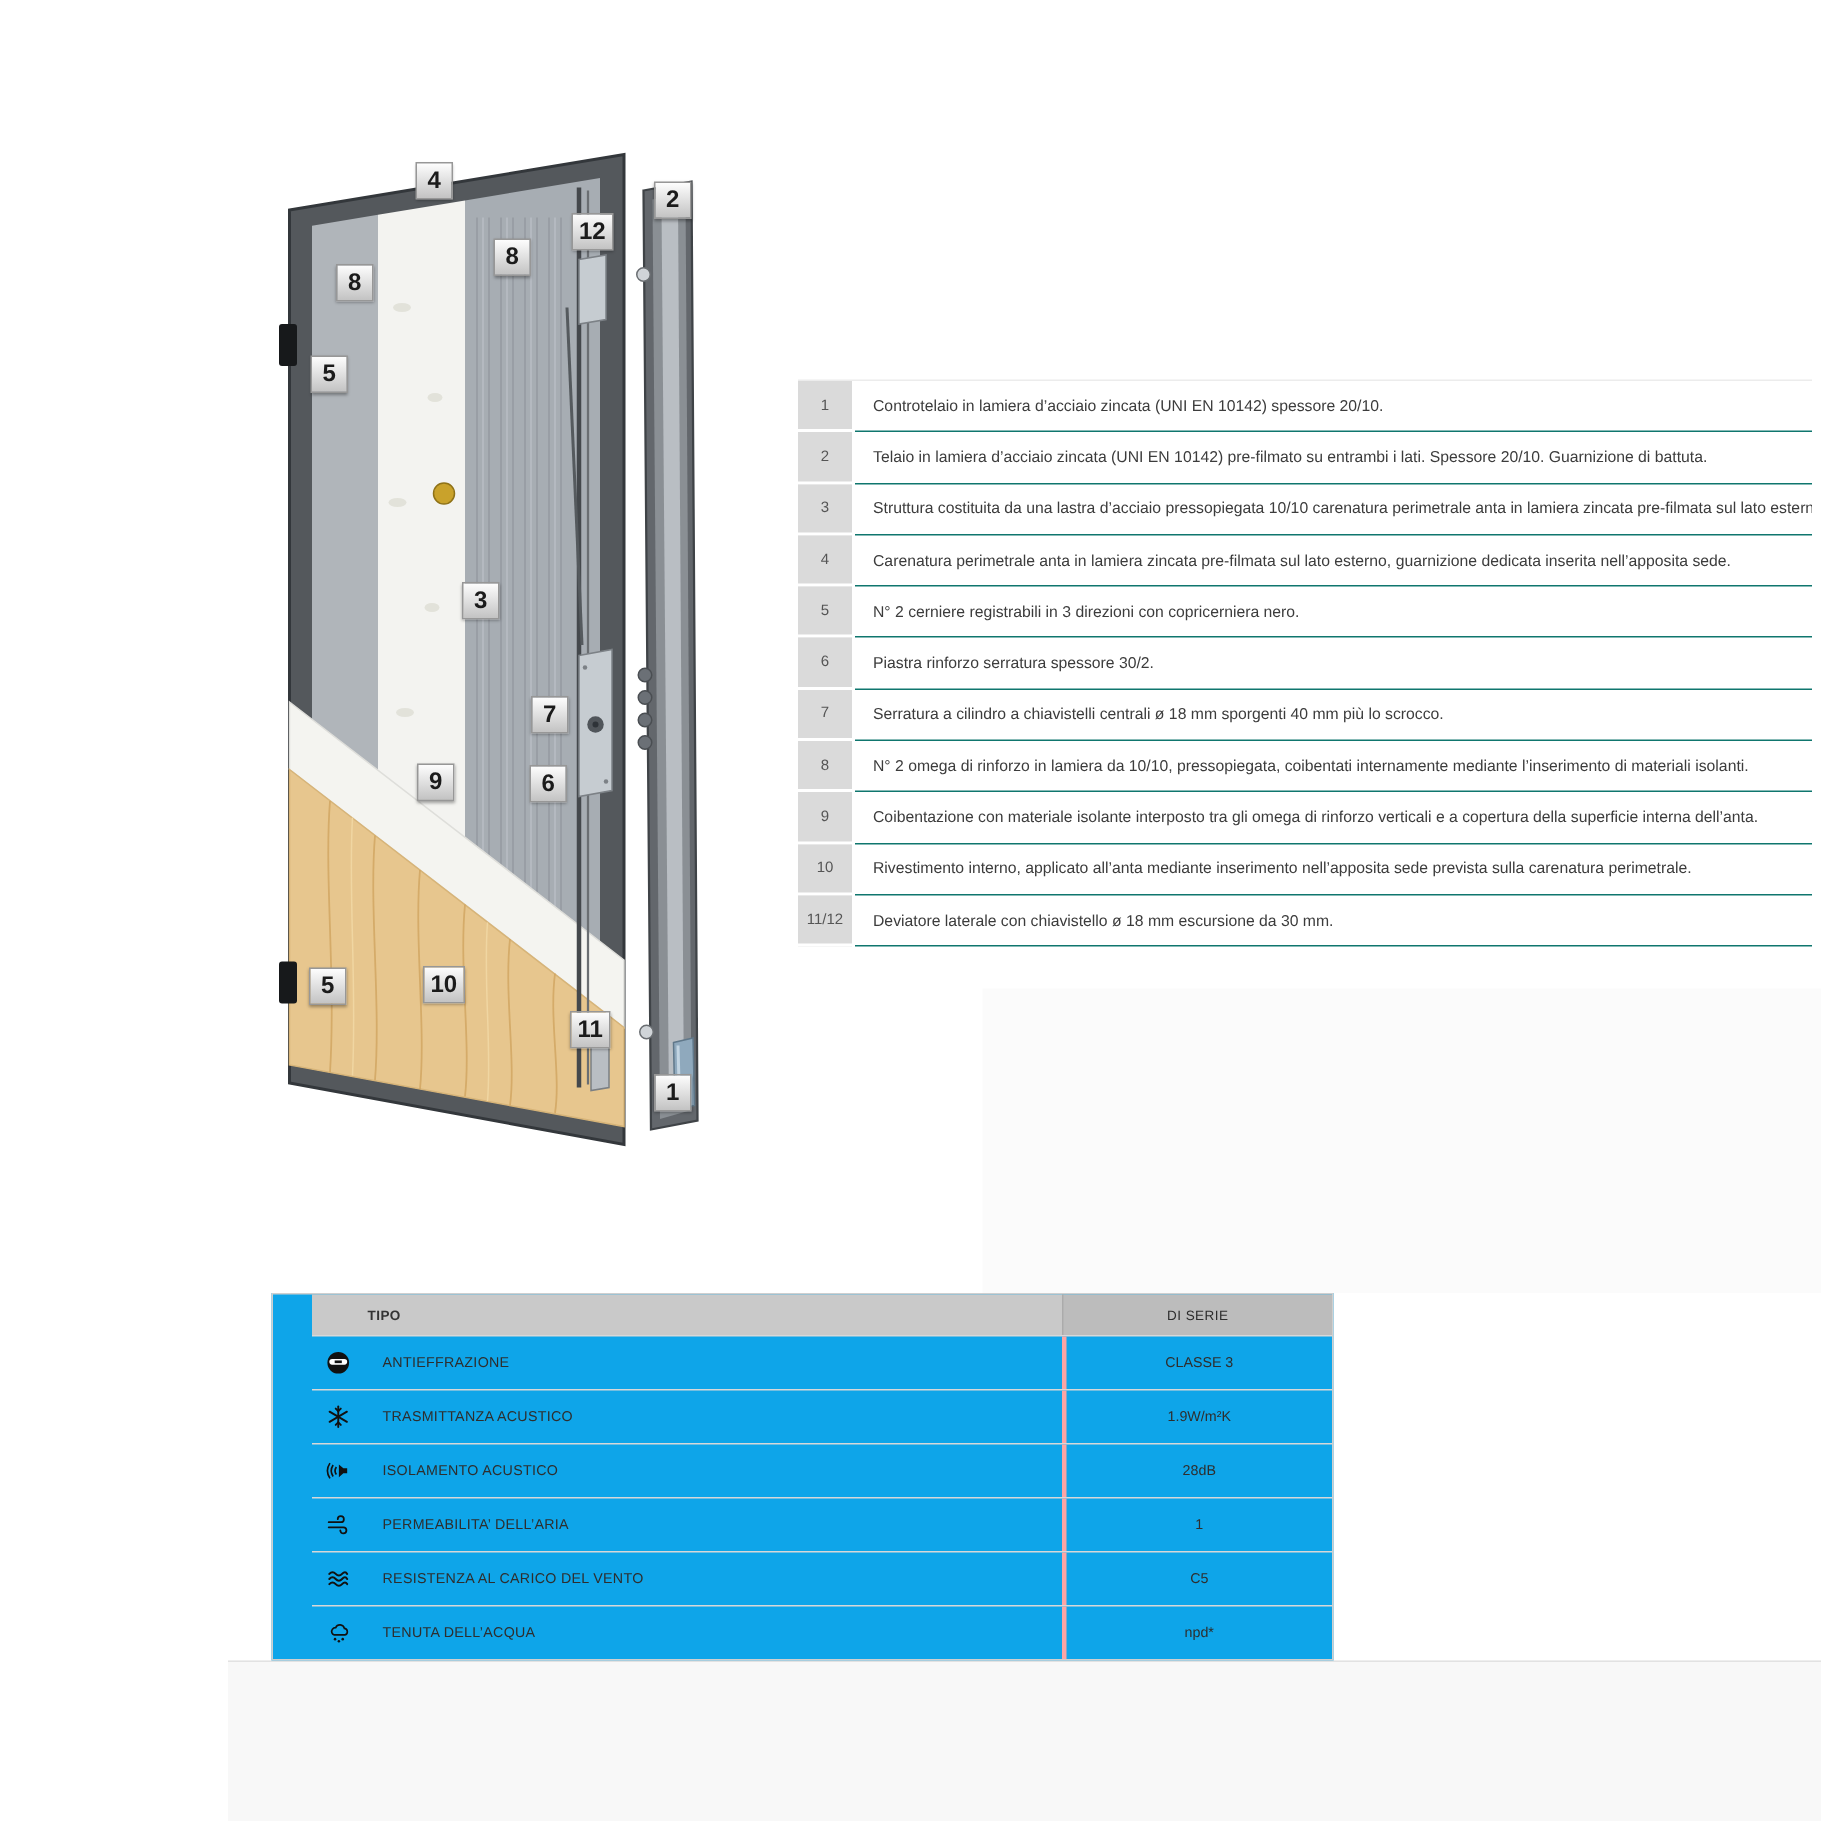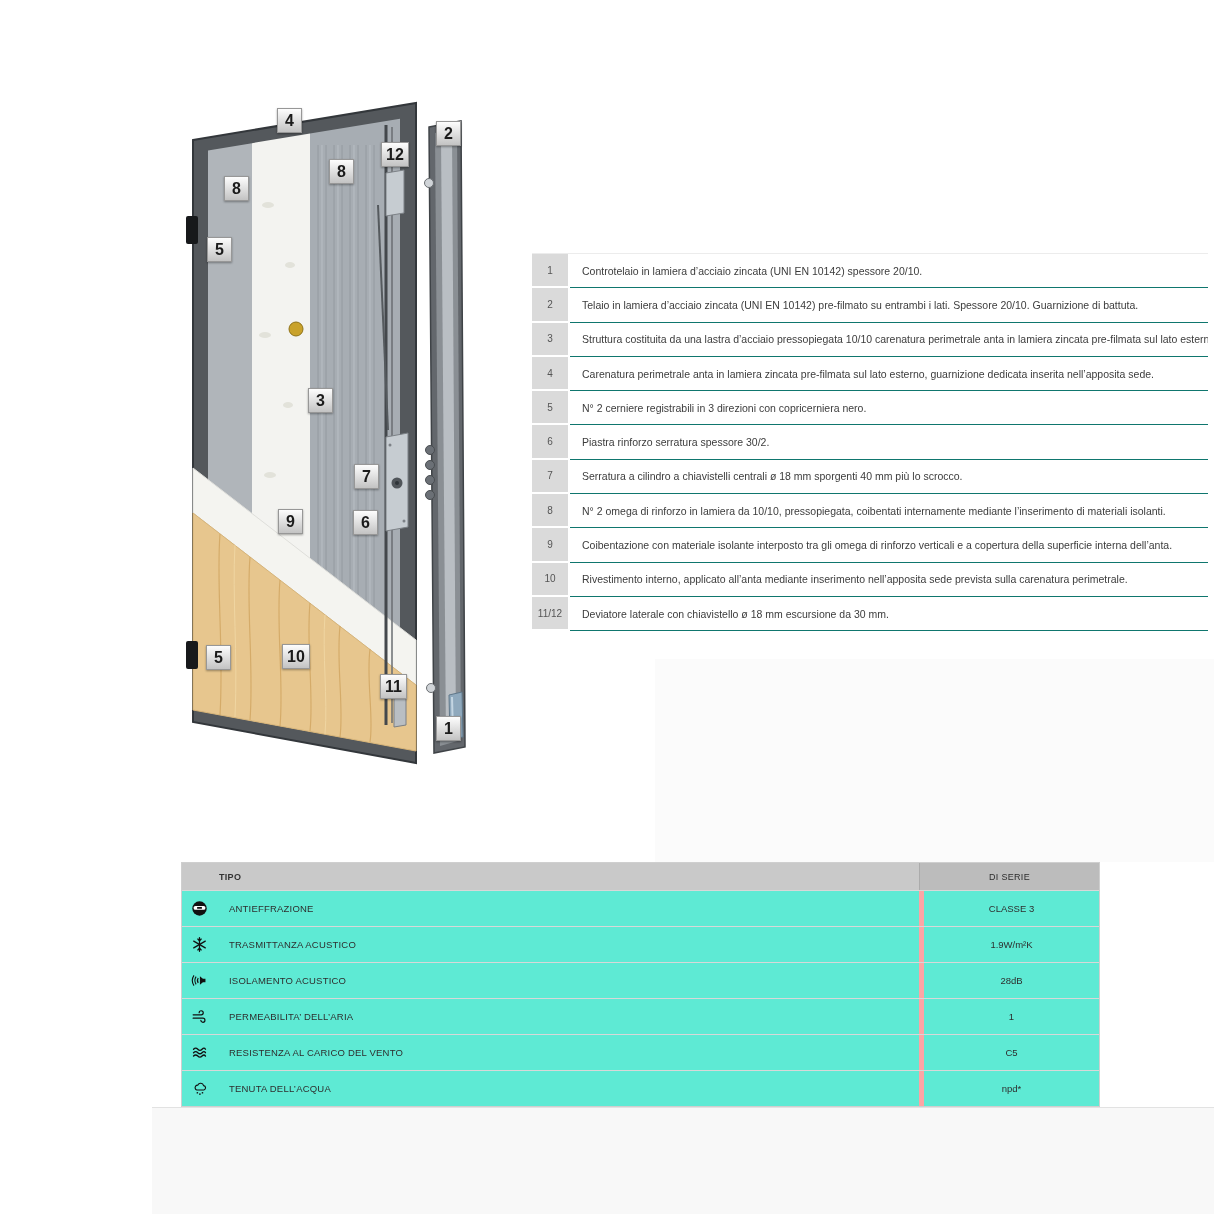"TIPO" .specs { background: #5eead4 -> #0ea5e9; padding-left: none -> 26px; width: 919px -> 708px }
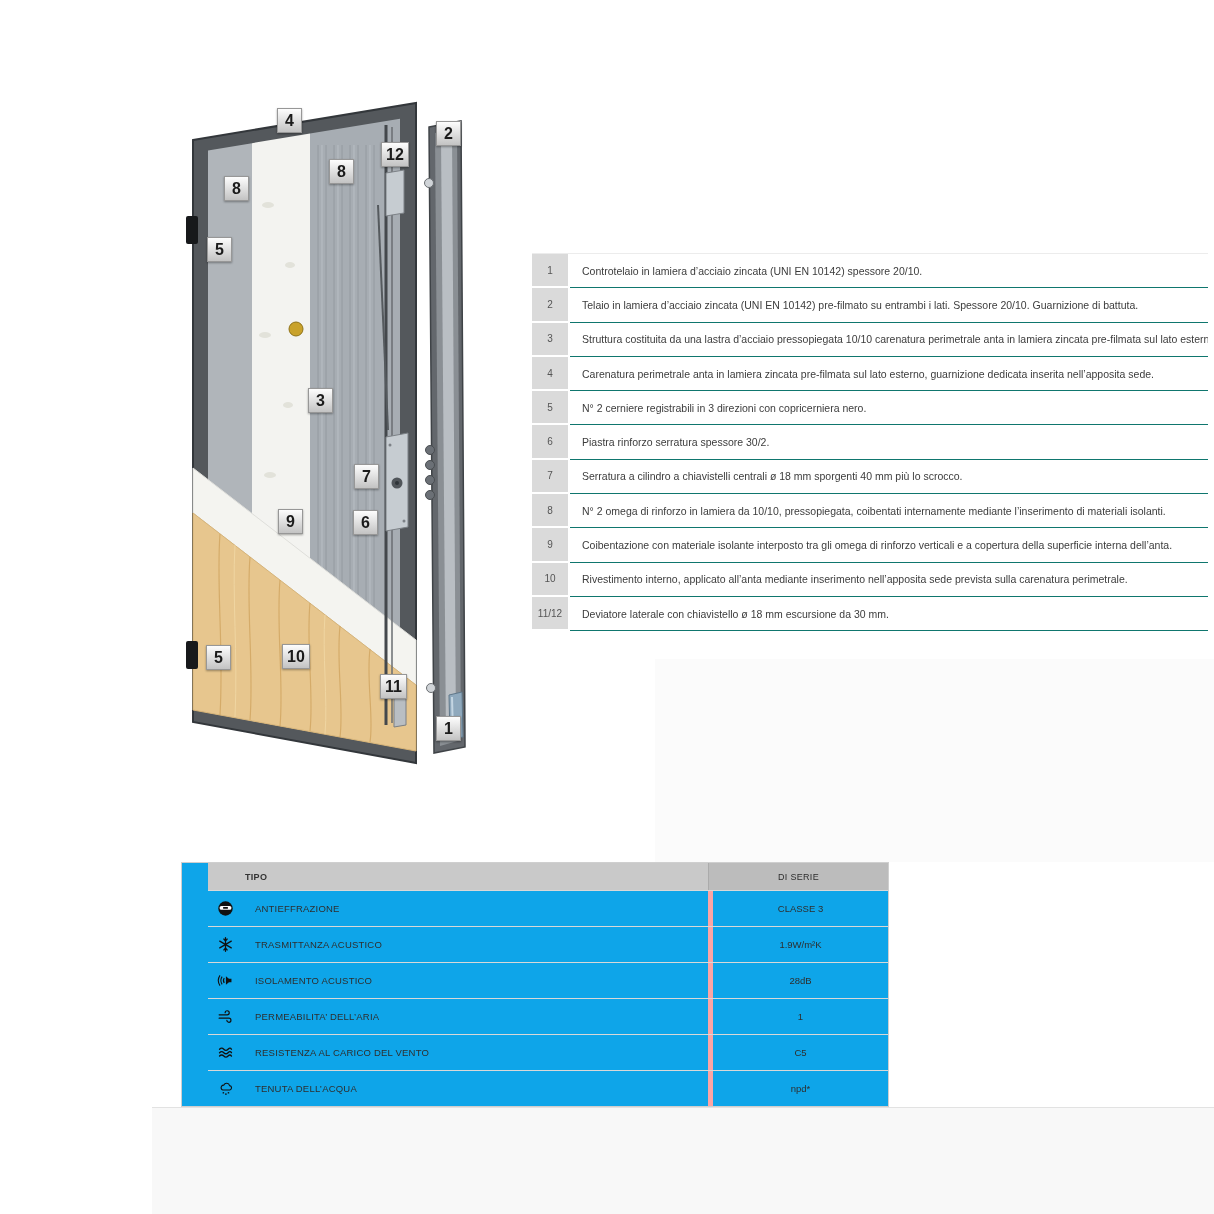"CLASSE 3" .spec-value { border-left: 5px solid #fca5a5 -> 3px solid #fca5a5 }
